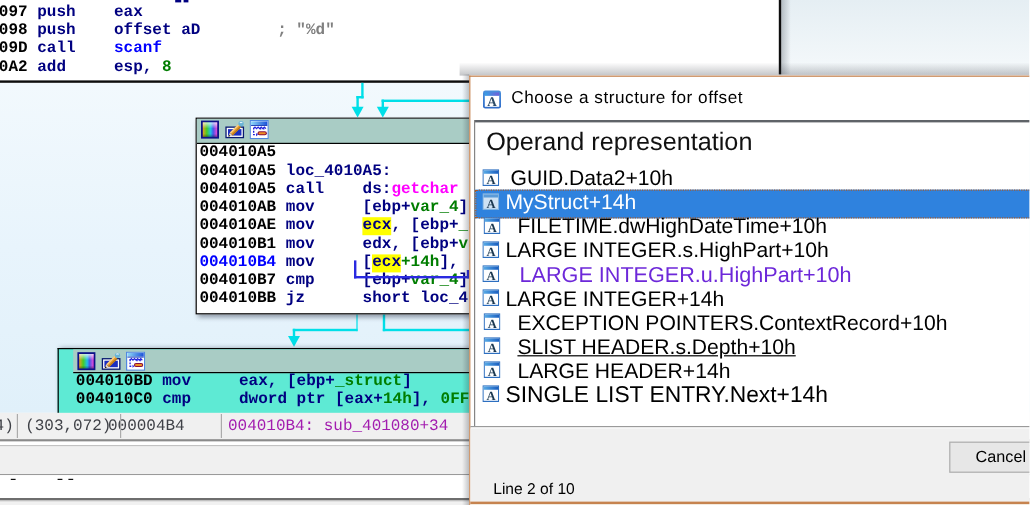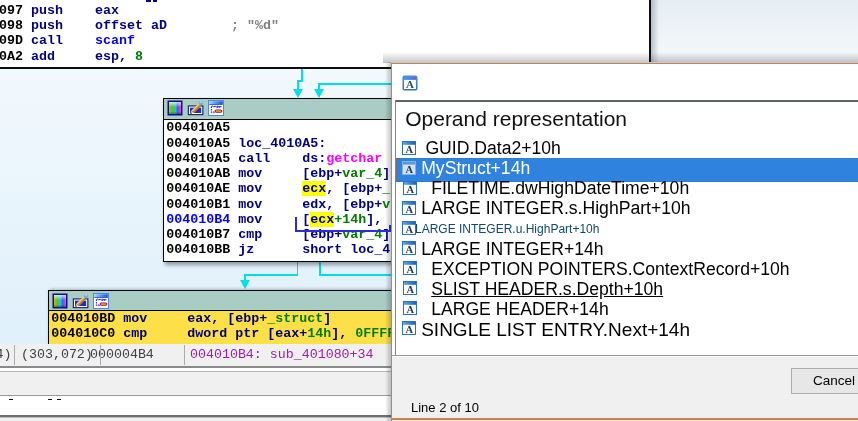"Choose a structure for offset" div.abs { html: none -> <div>Choose a structure for offset</div> }
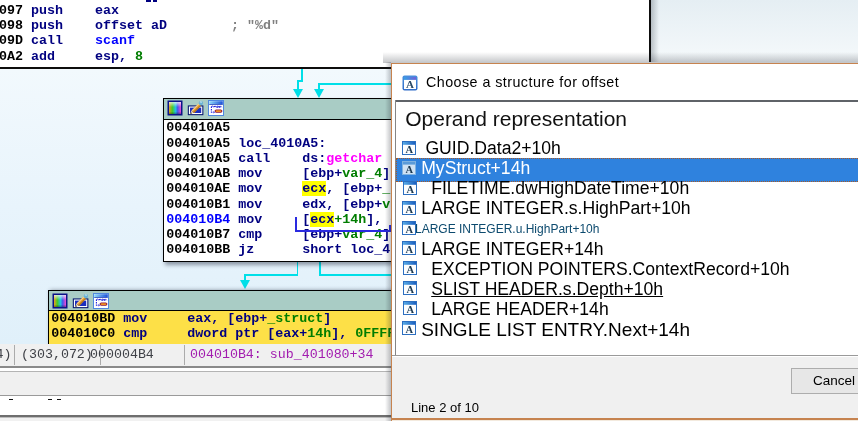"LARGE INTEGER.u.HighPart+10h" div.abs { color: #0c4a6e -> #6d28d9; font-size: 12px -> 18px; left: 23px -> 41px }
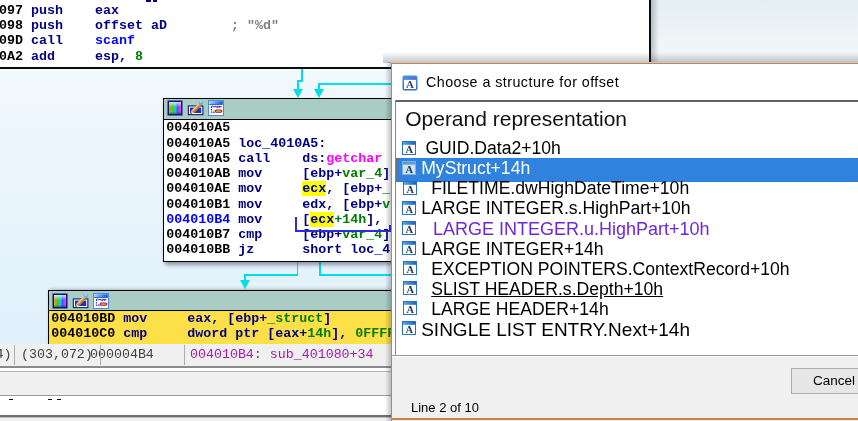"004010BD mov eax, [ebp+_struct]" div.abs { background: #fde047 -> #5eead4; padding-left: none -> 12px }
